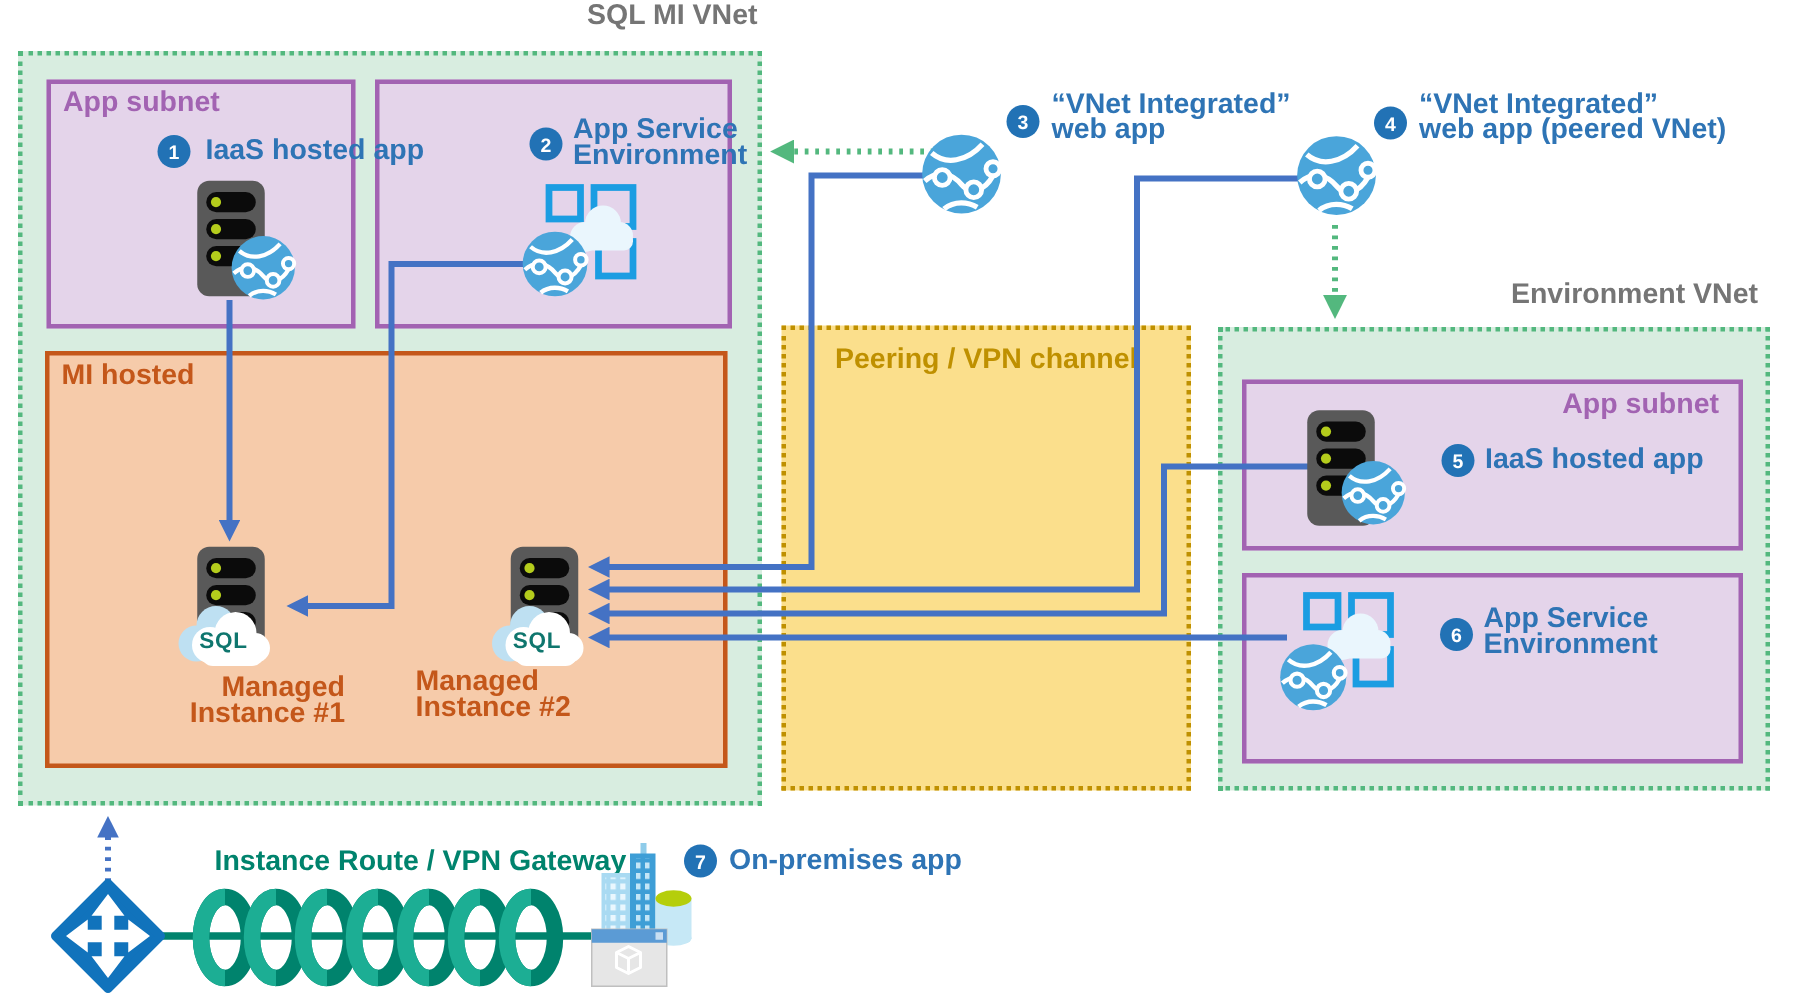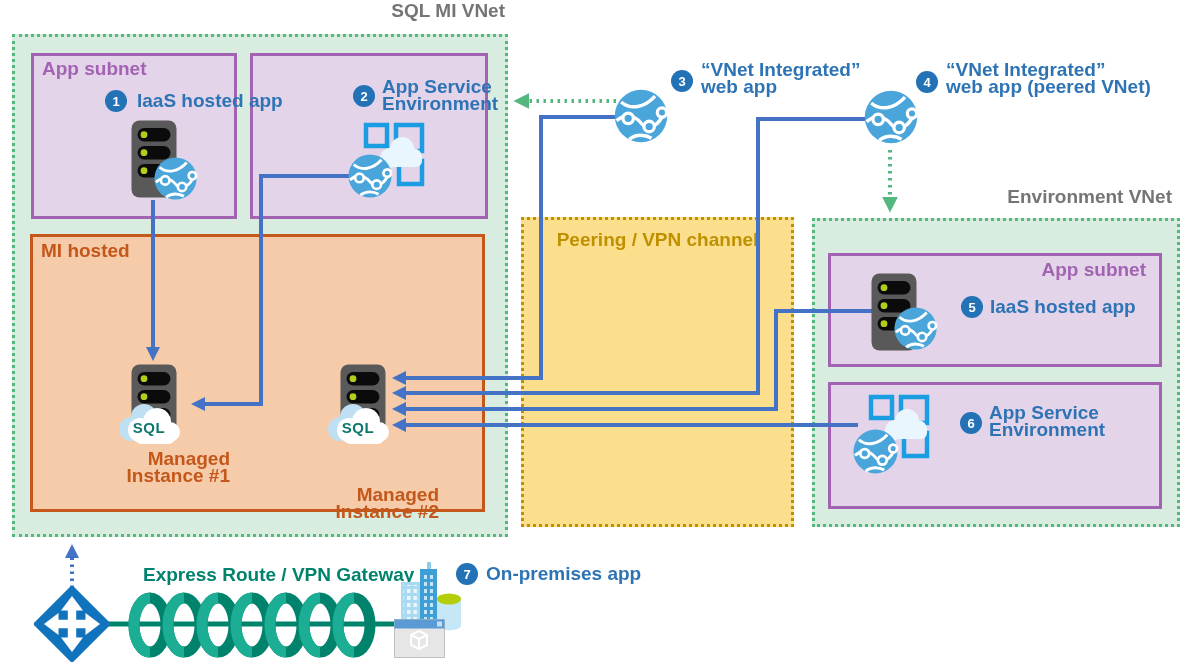"Managed Instance #2" div.lbl { margin-top: 40px -> none; text-align: right -> left }
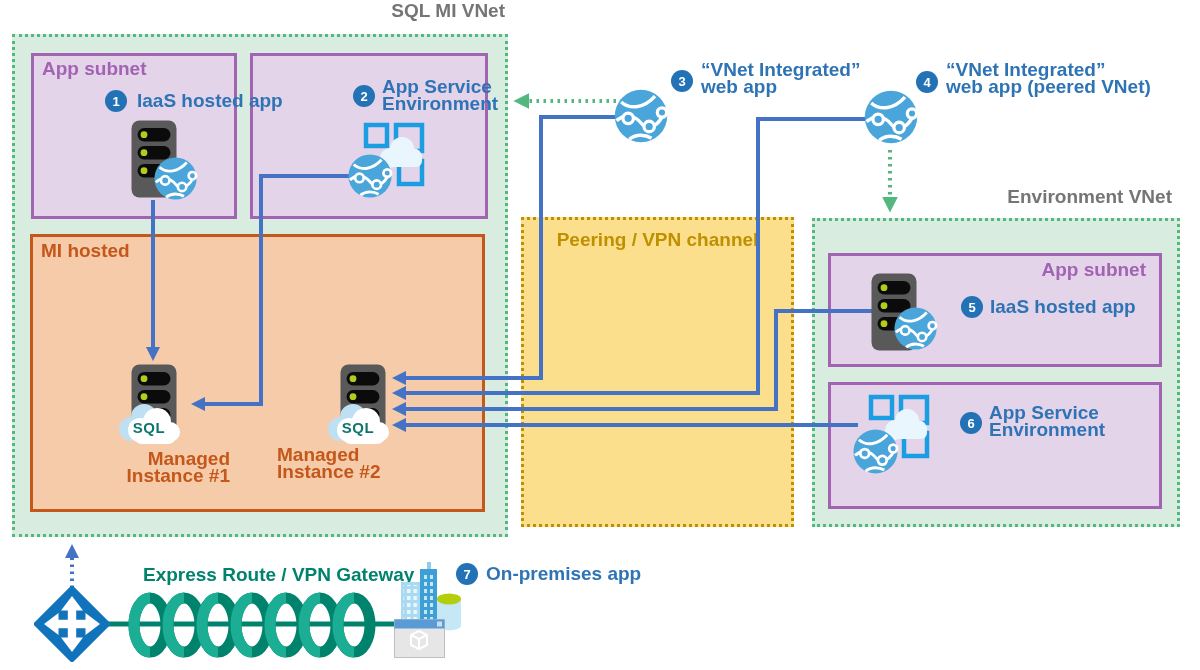"Express Route / VPN Gateway" div.lbl { text: Express -> Instance }
